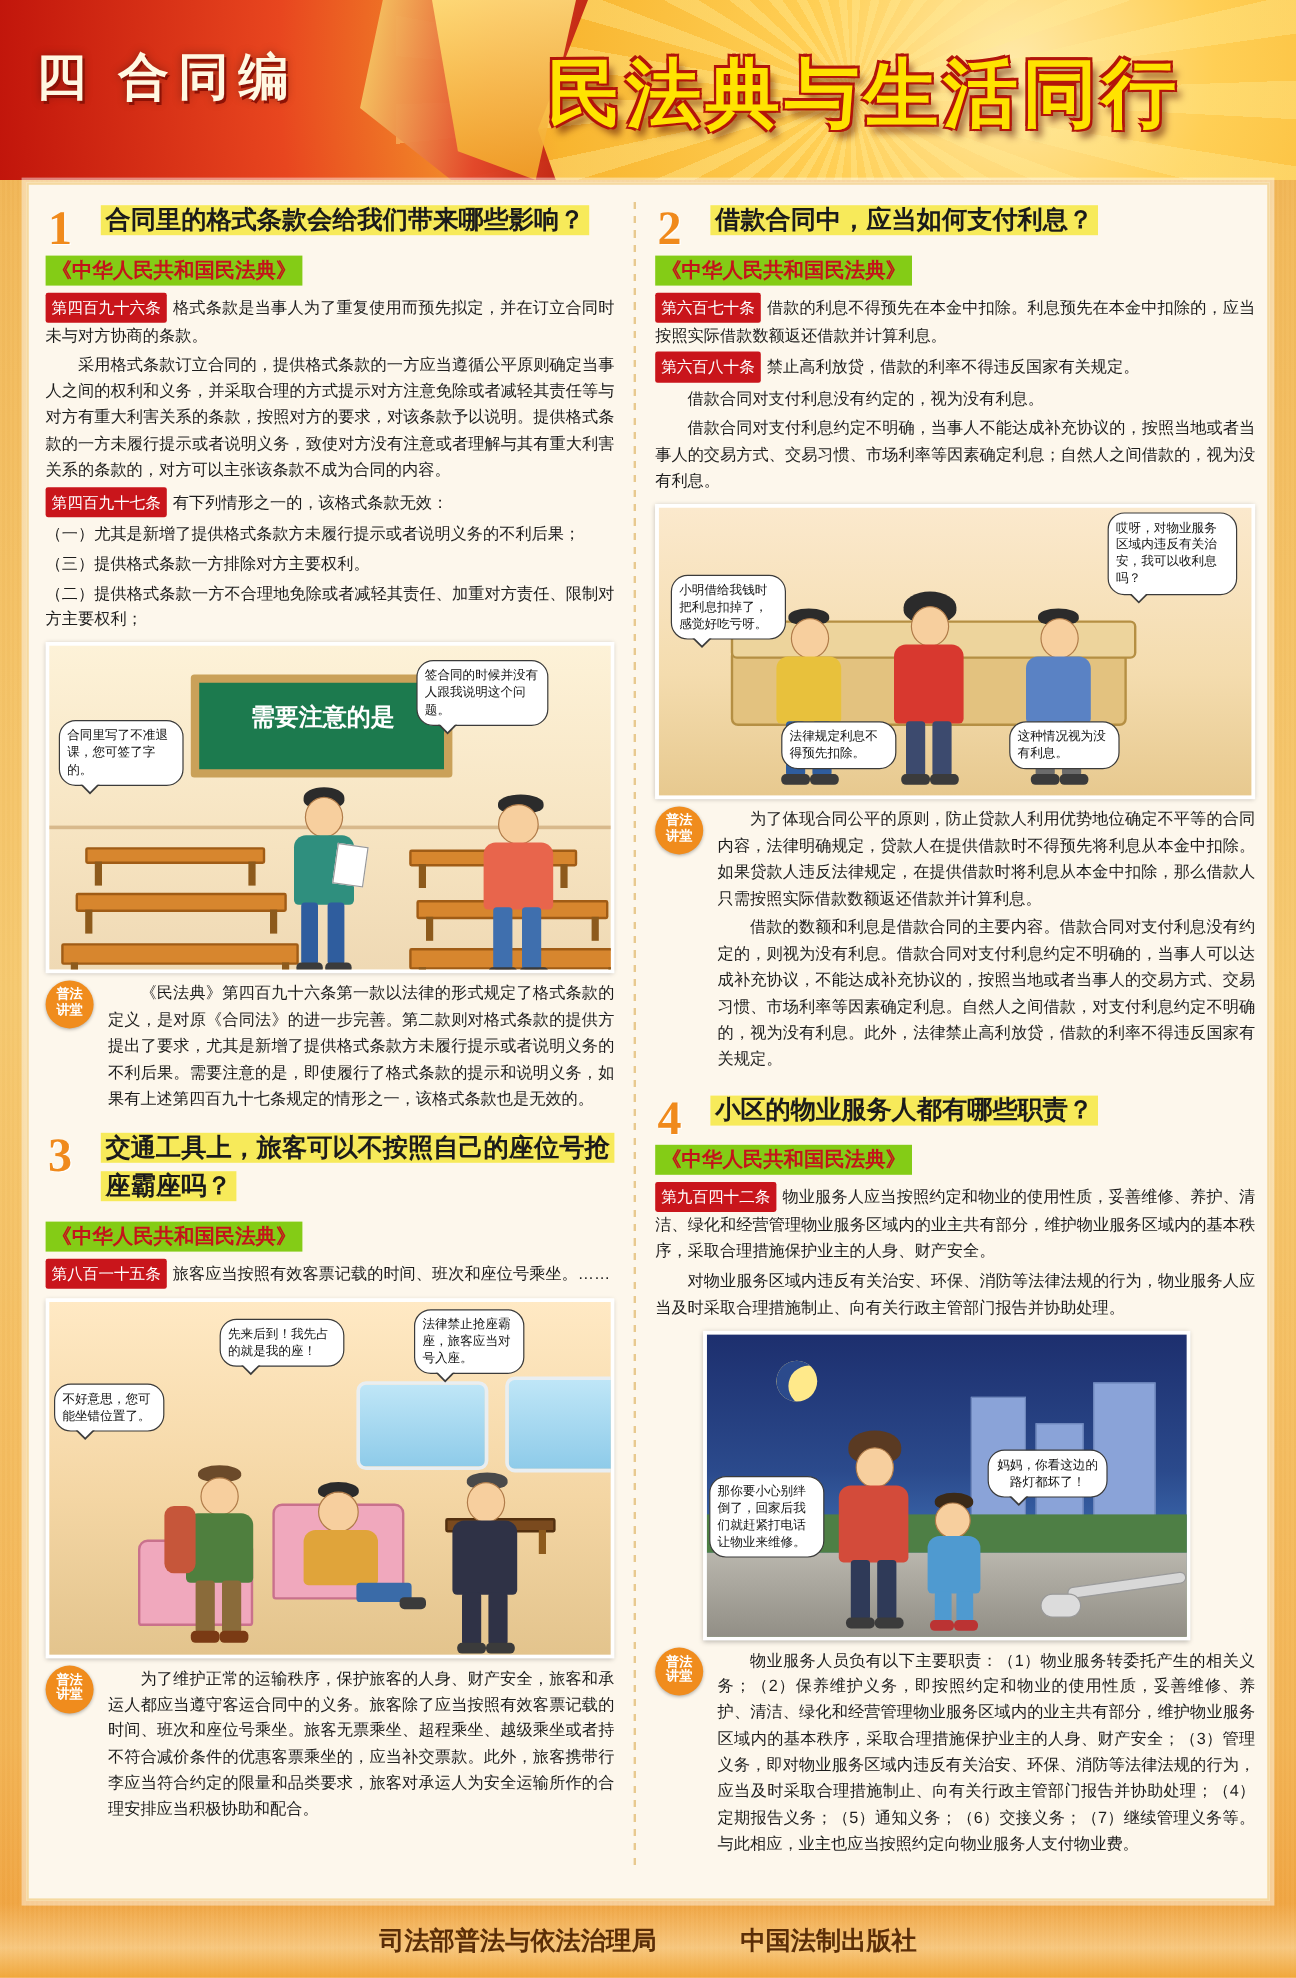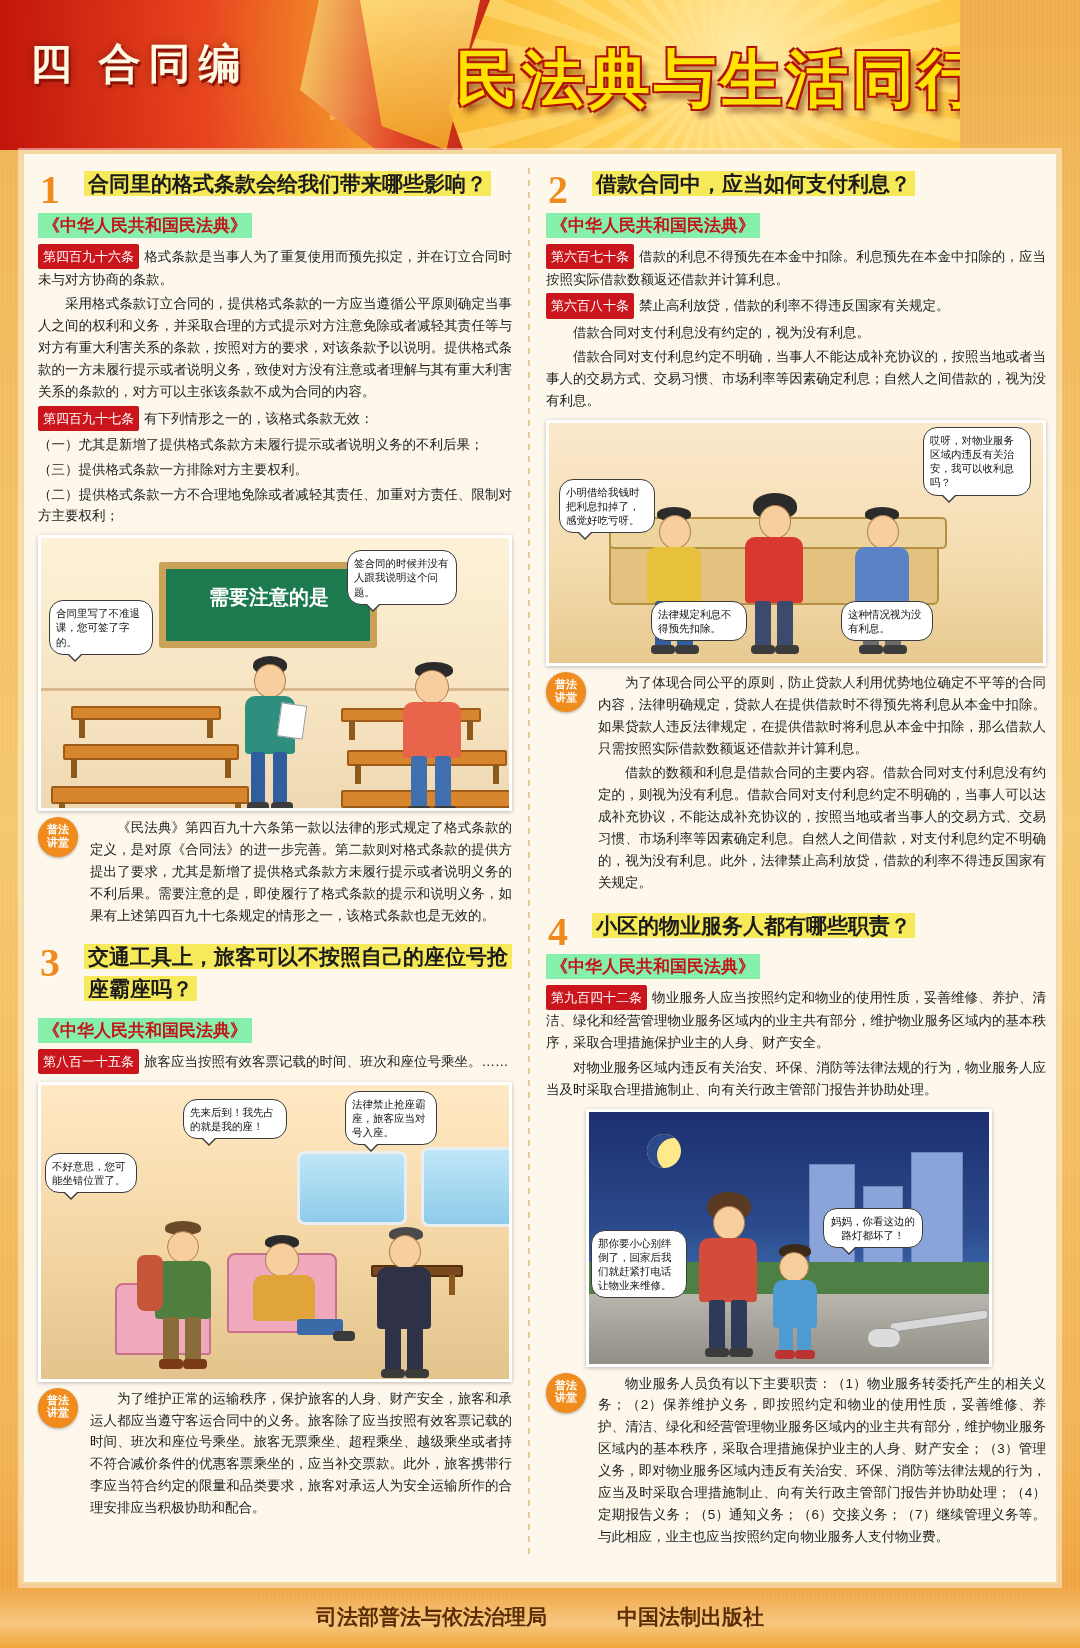"四 合同编" .header { width: 960px -> 1080px }
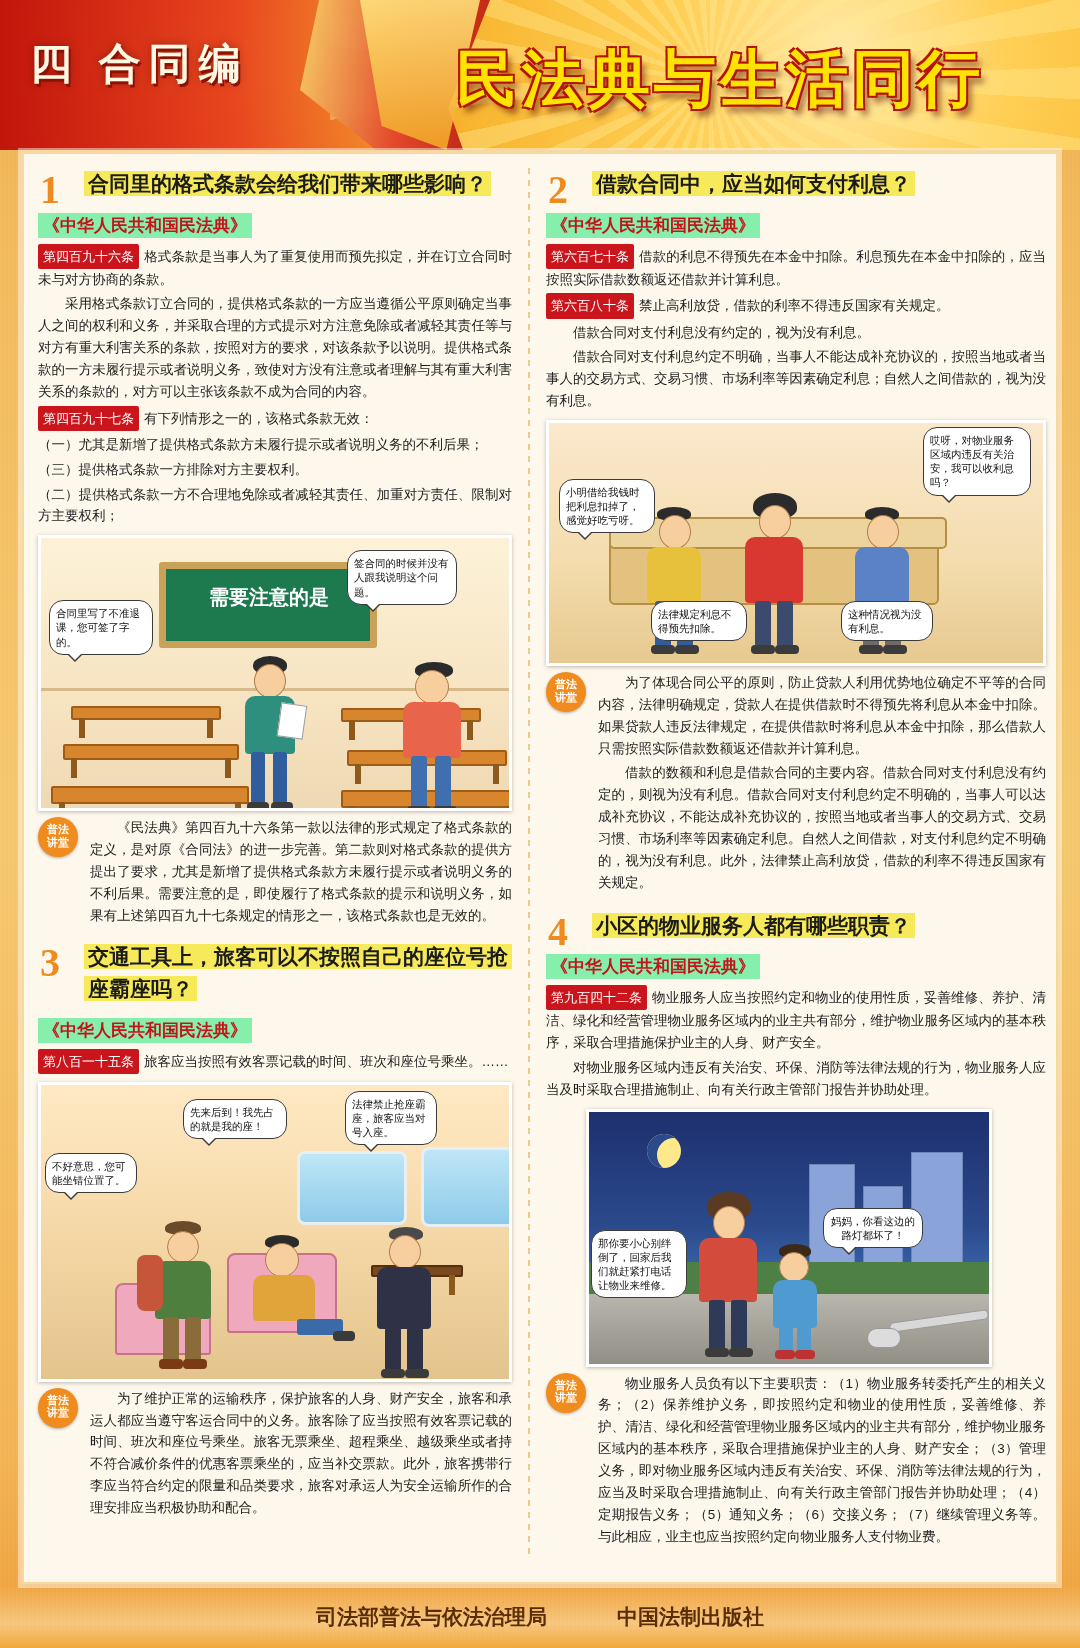"《中华人民共和国民法典》" .lawname { background: #86efac -> #84cc16 }
